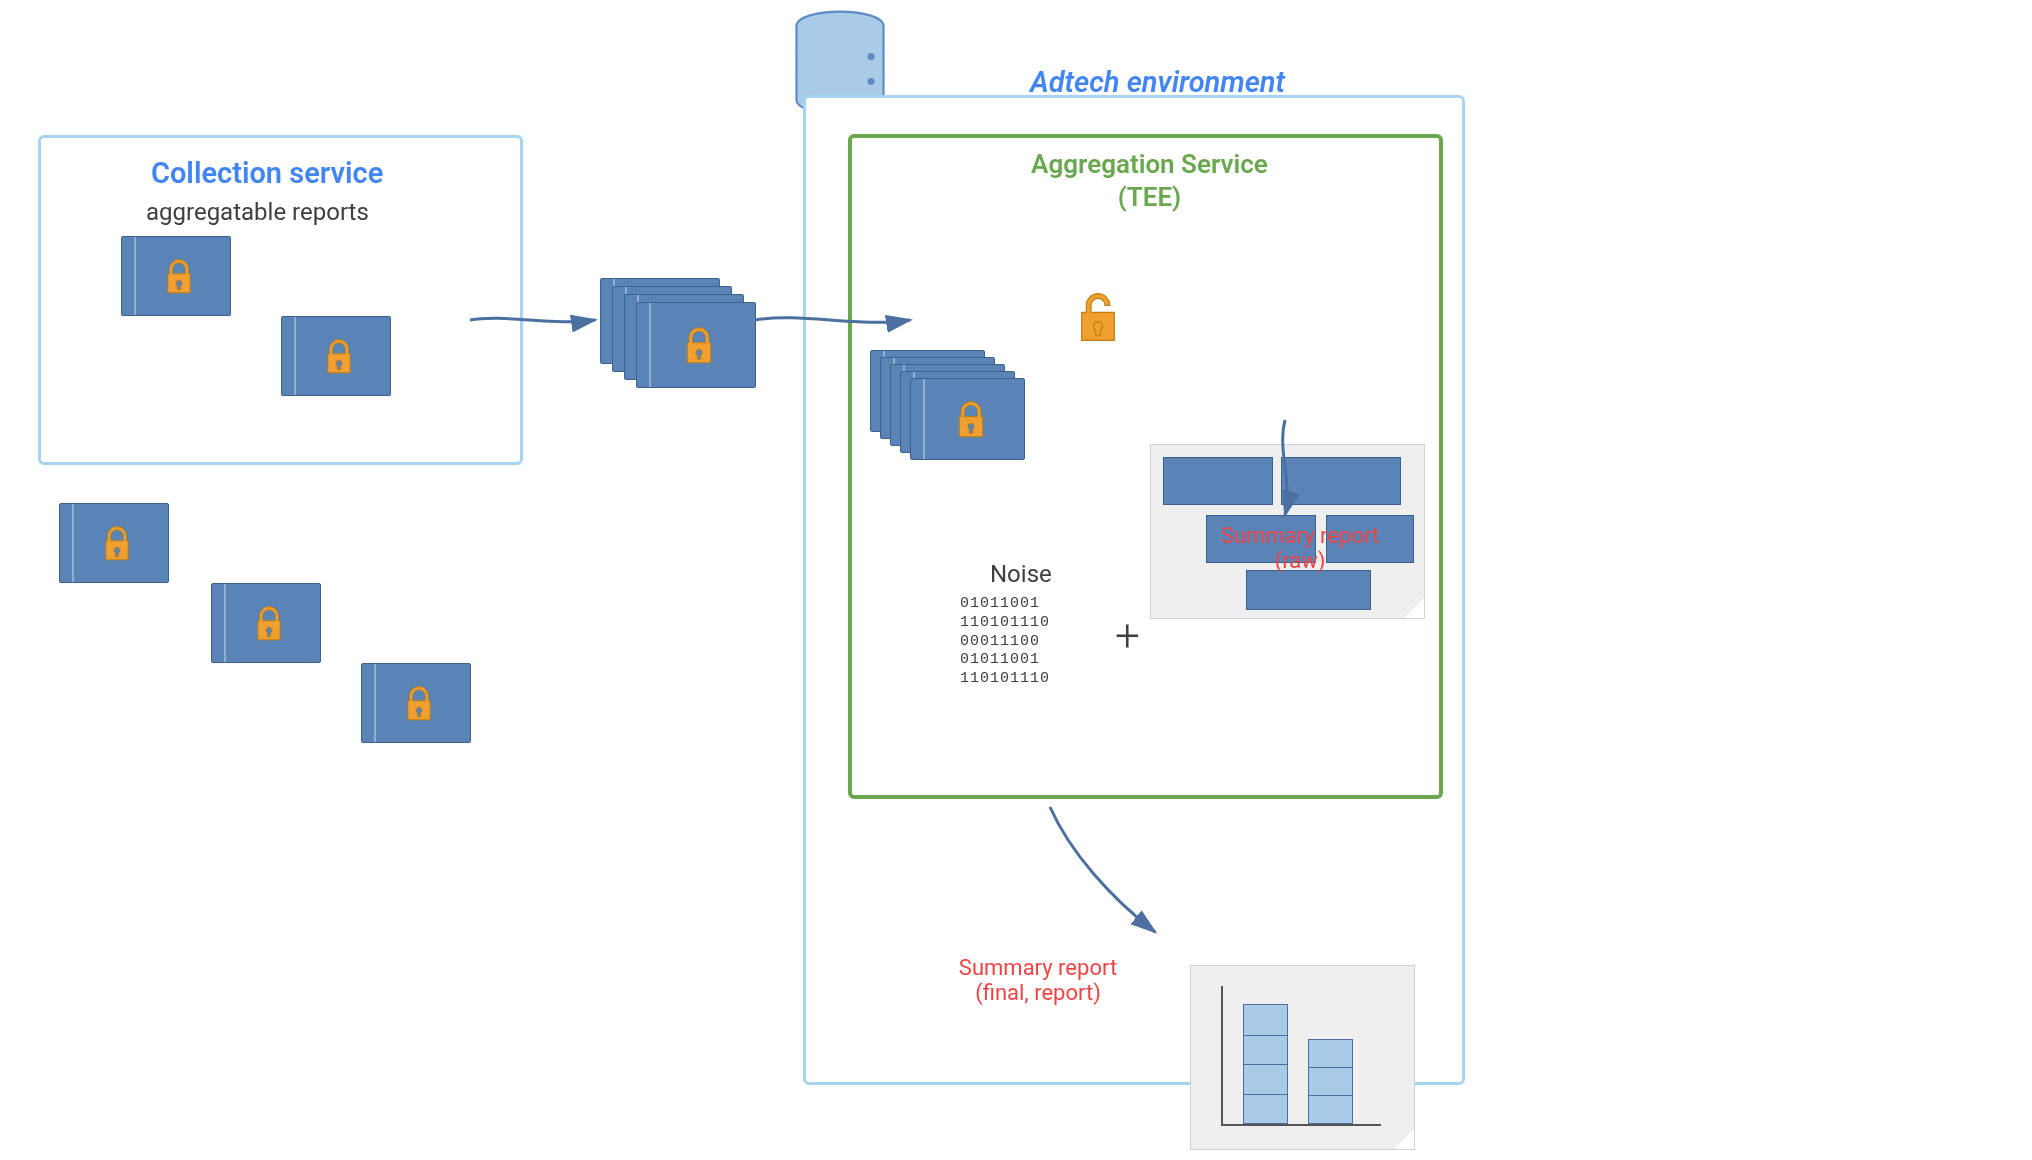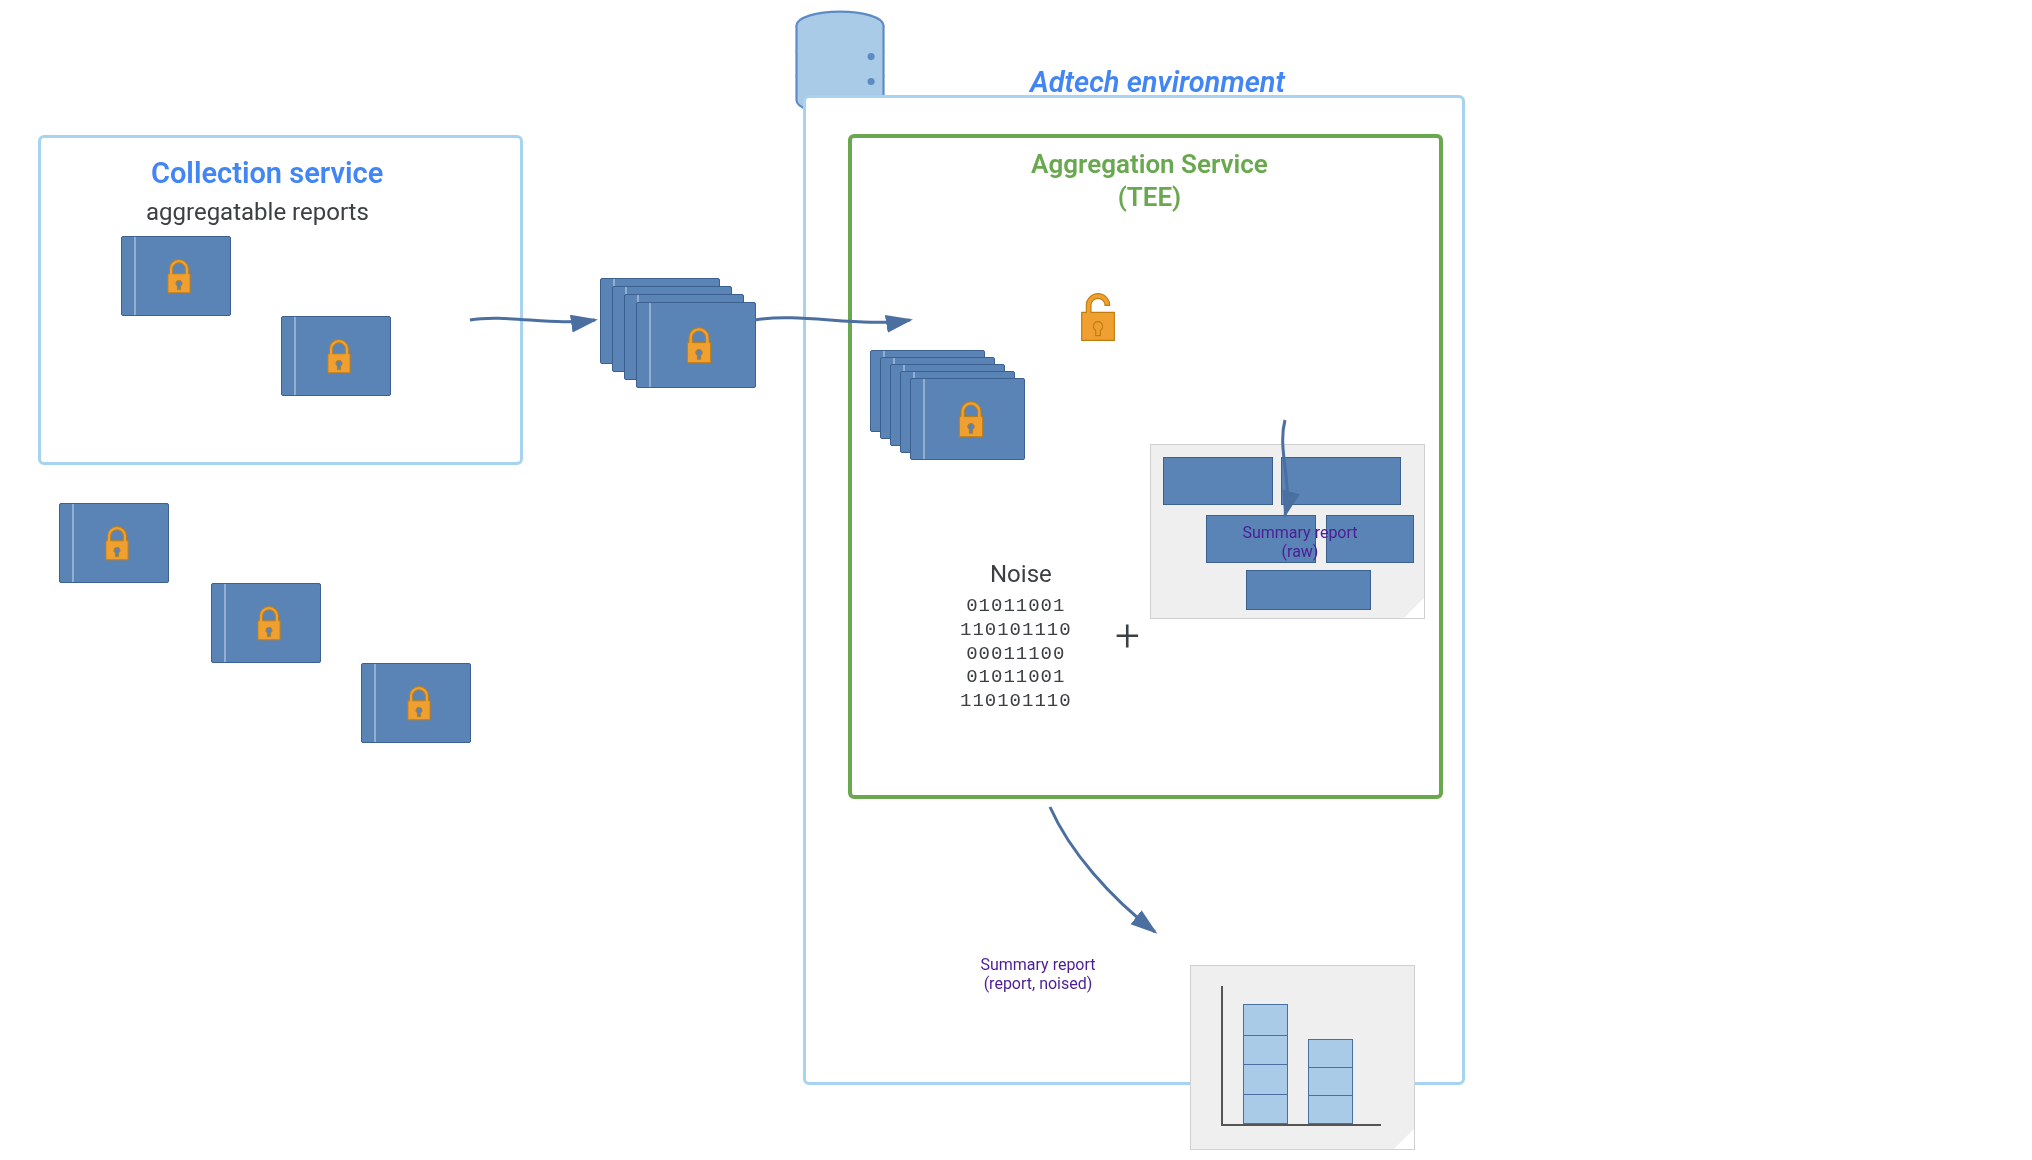"Summary report" .label-dark-sm { color: #4c1d95 -> #ef4444; font-size: 16px -> 22px }
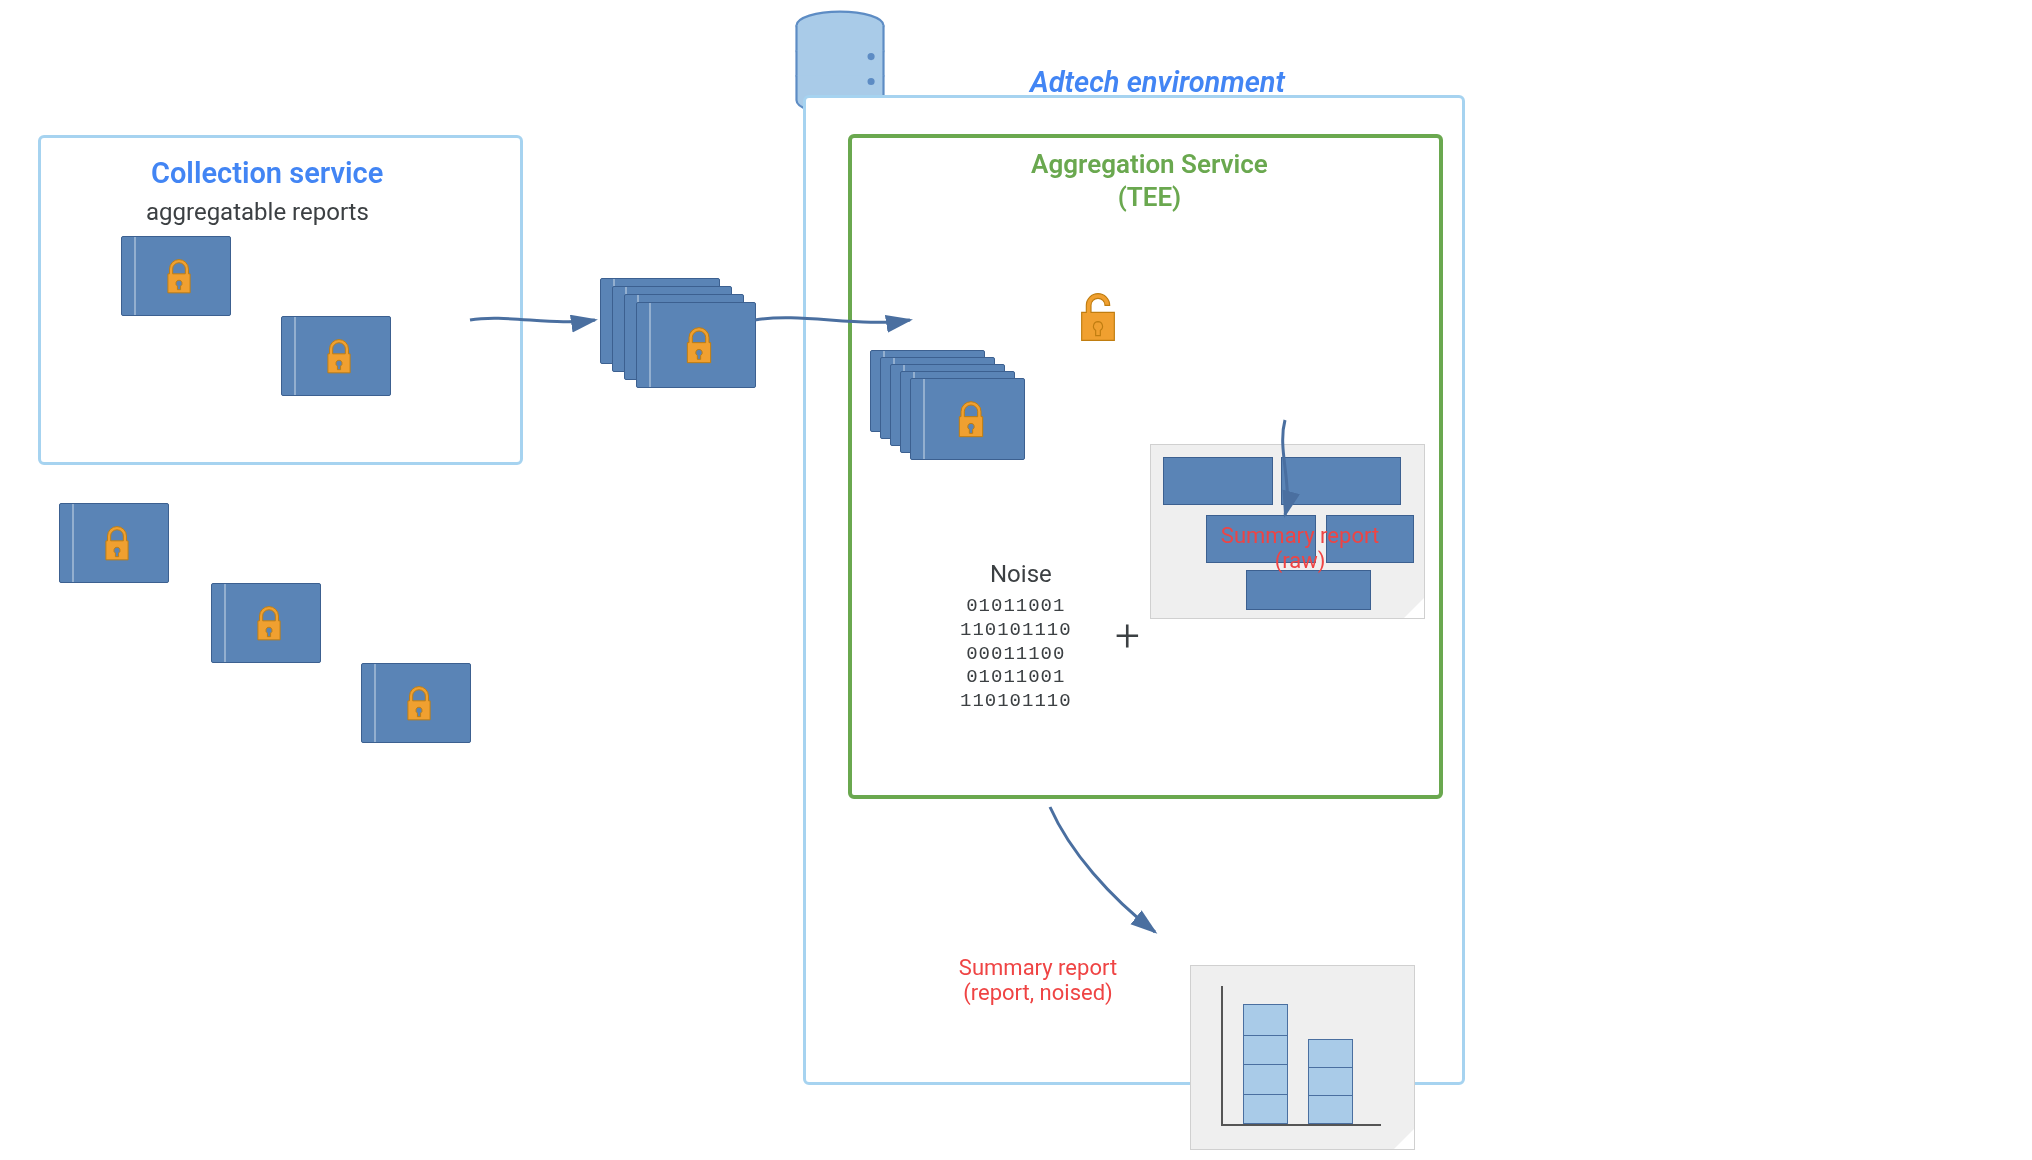"01011001" .noise-bits { font-size: 19px -> 15px; text-align: center -> none }
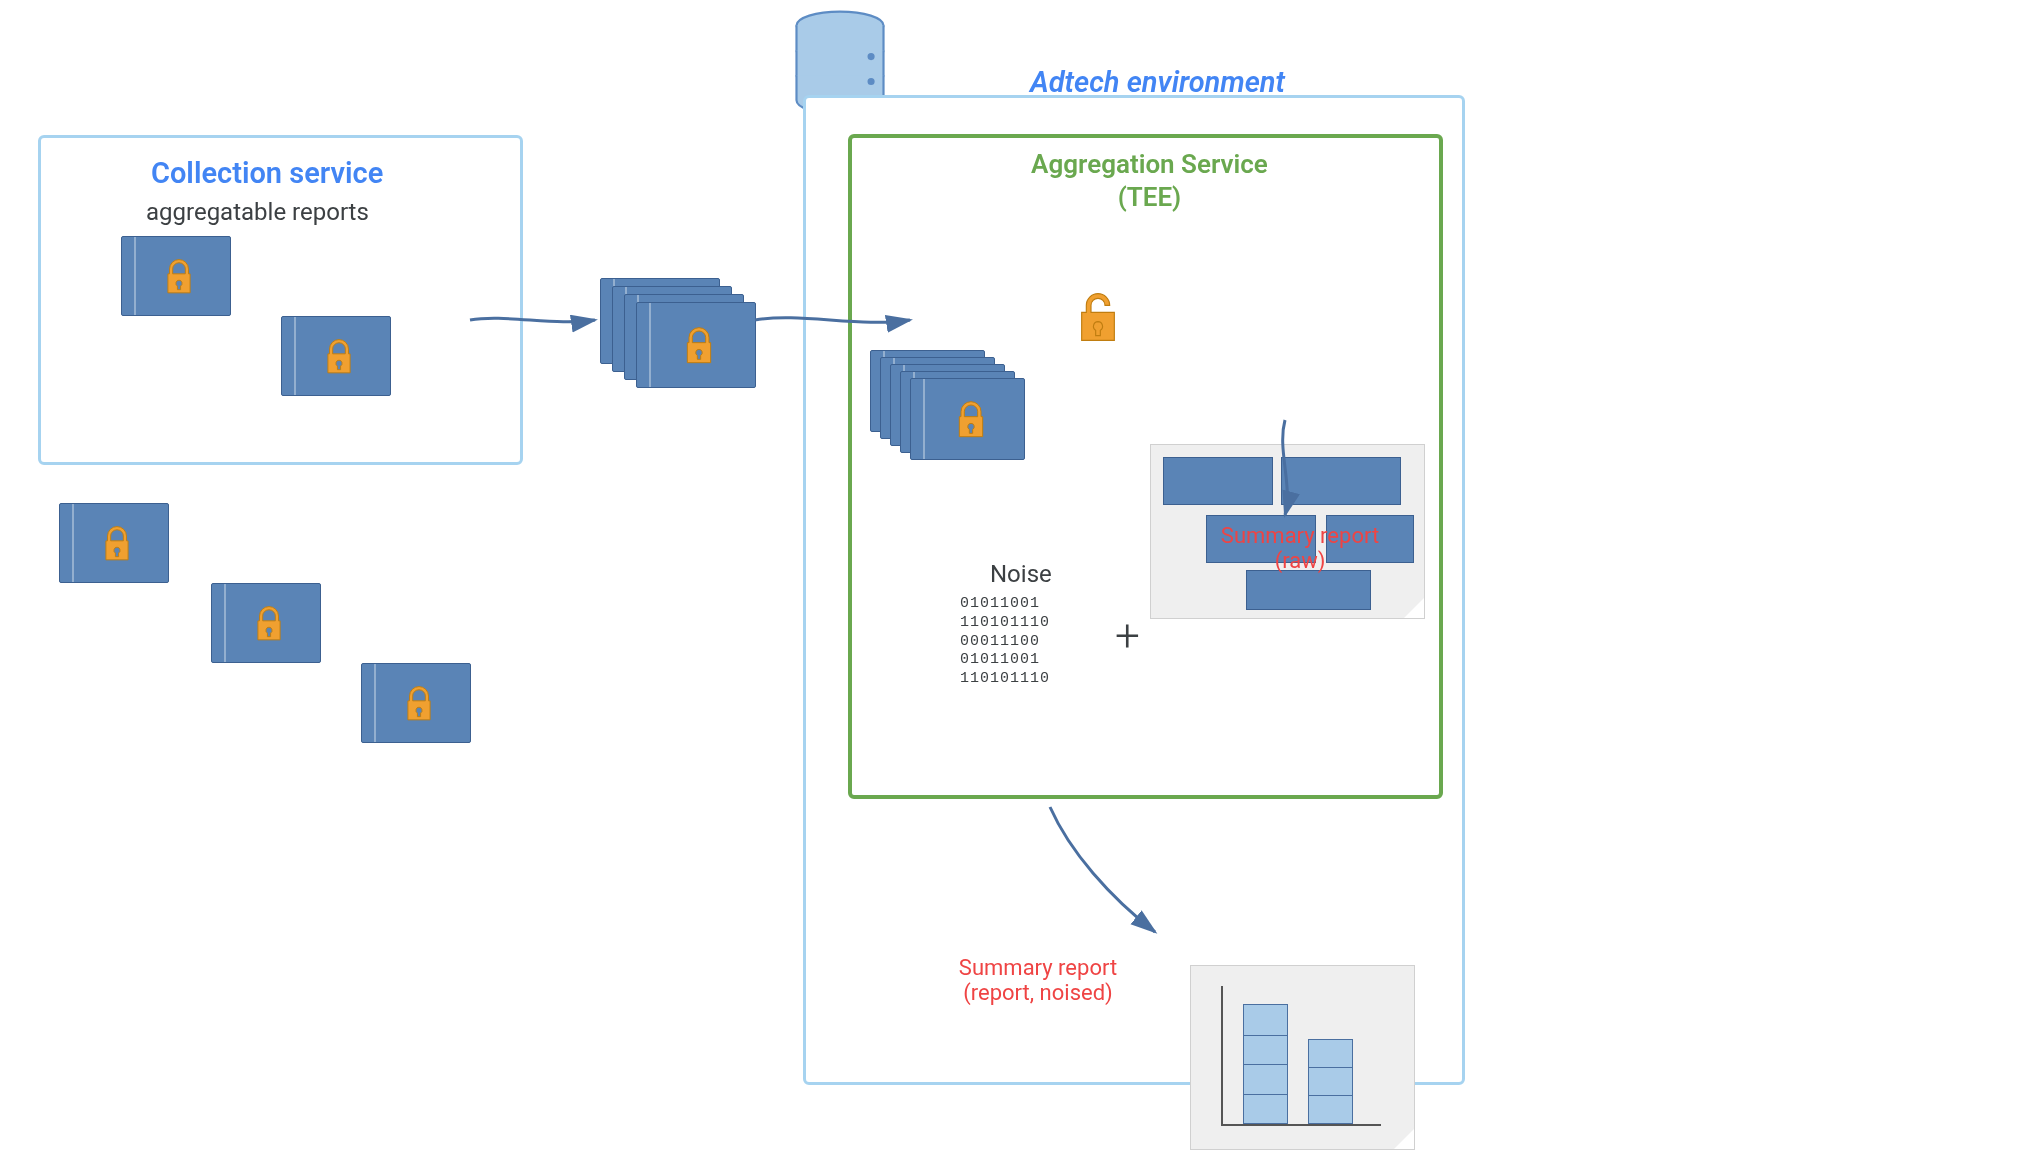"(report, noised)" span { text: report, noised -> final, report }
